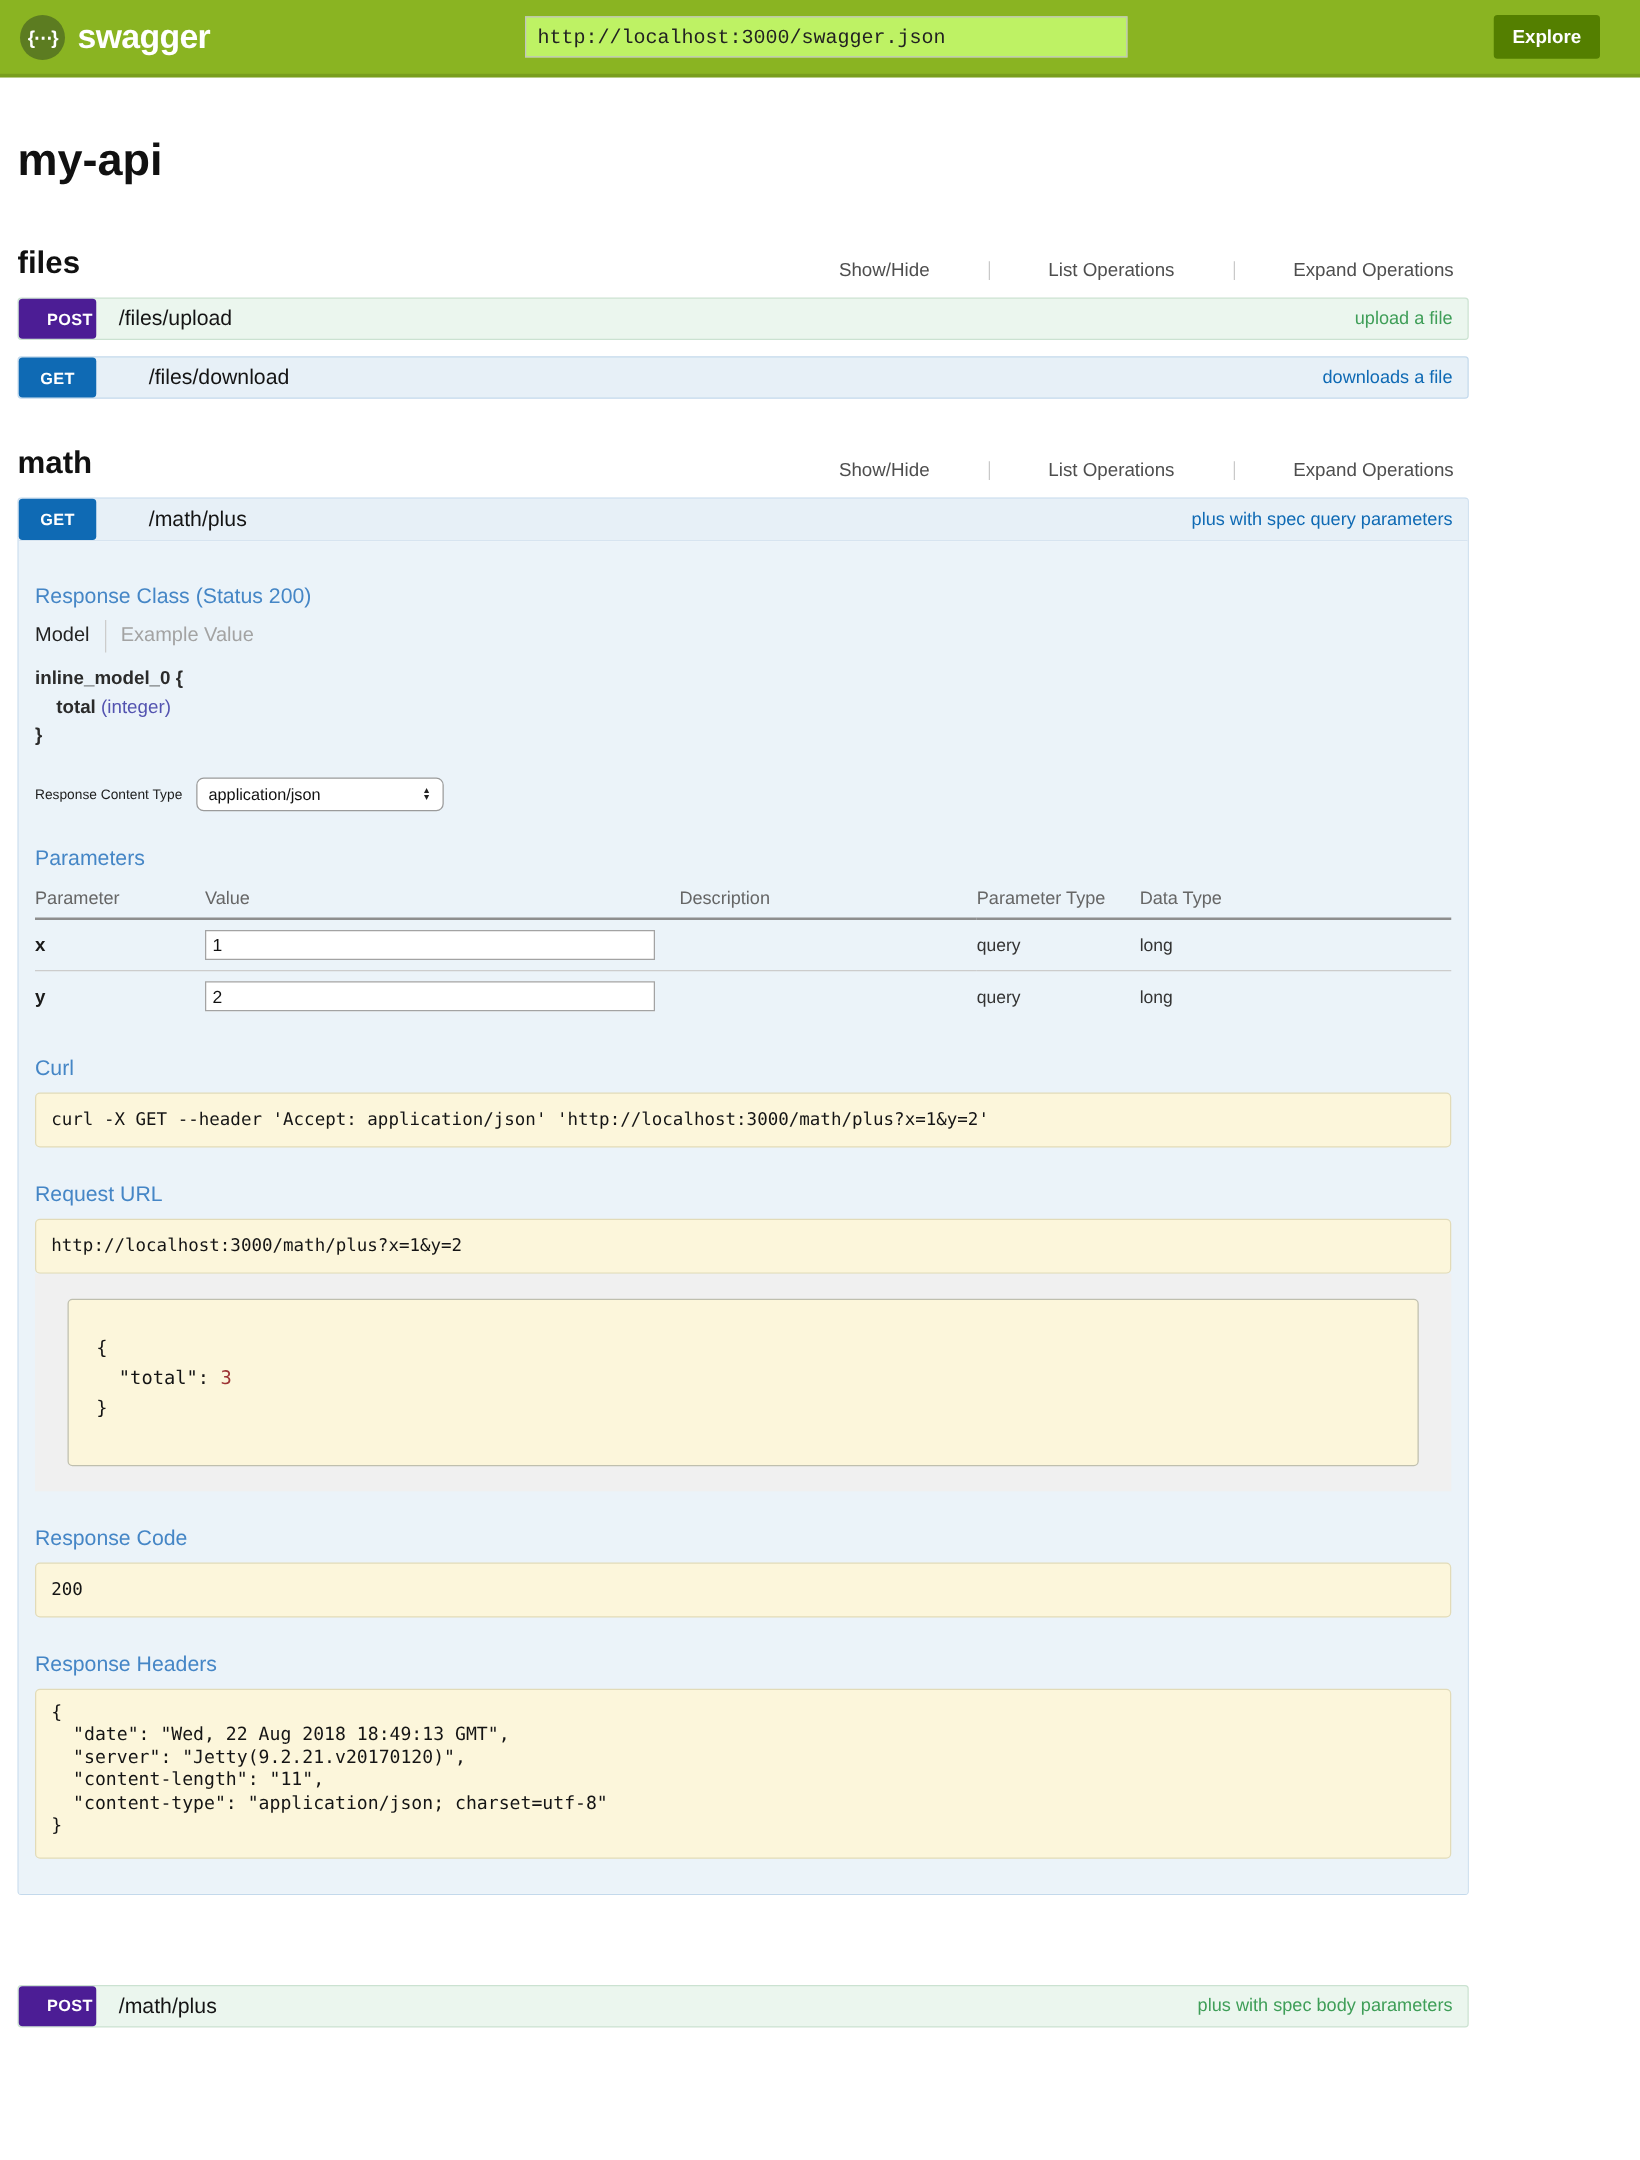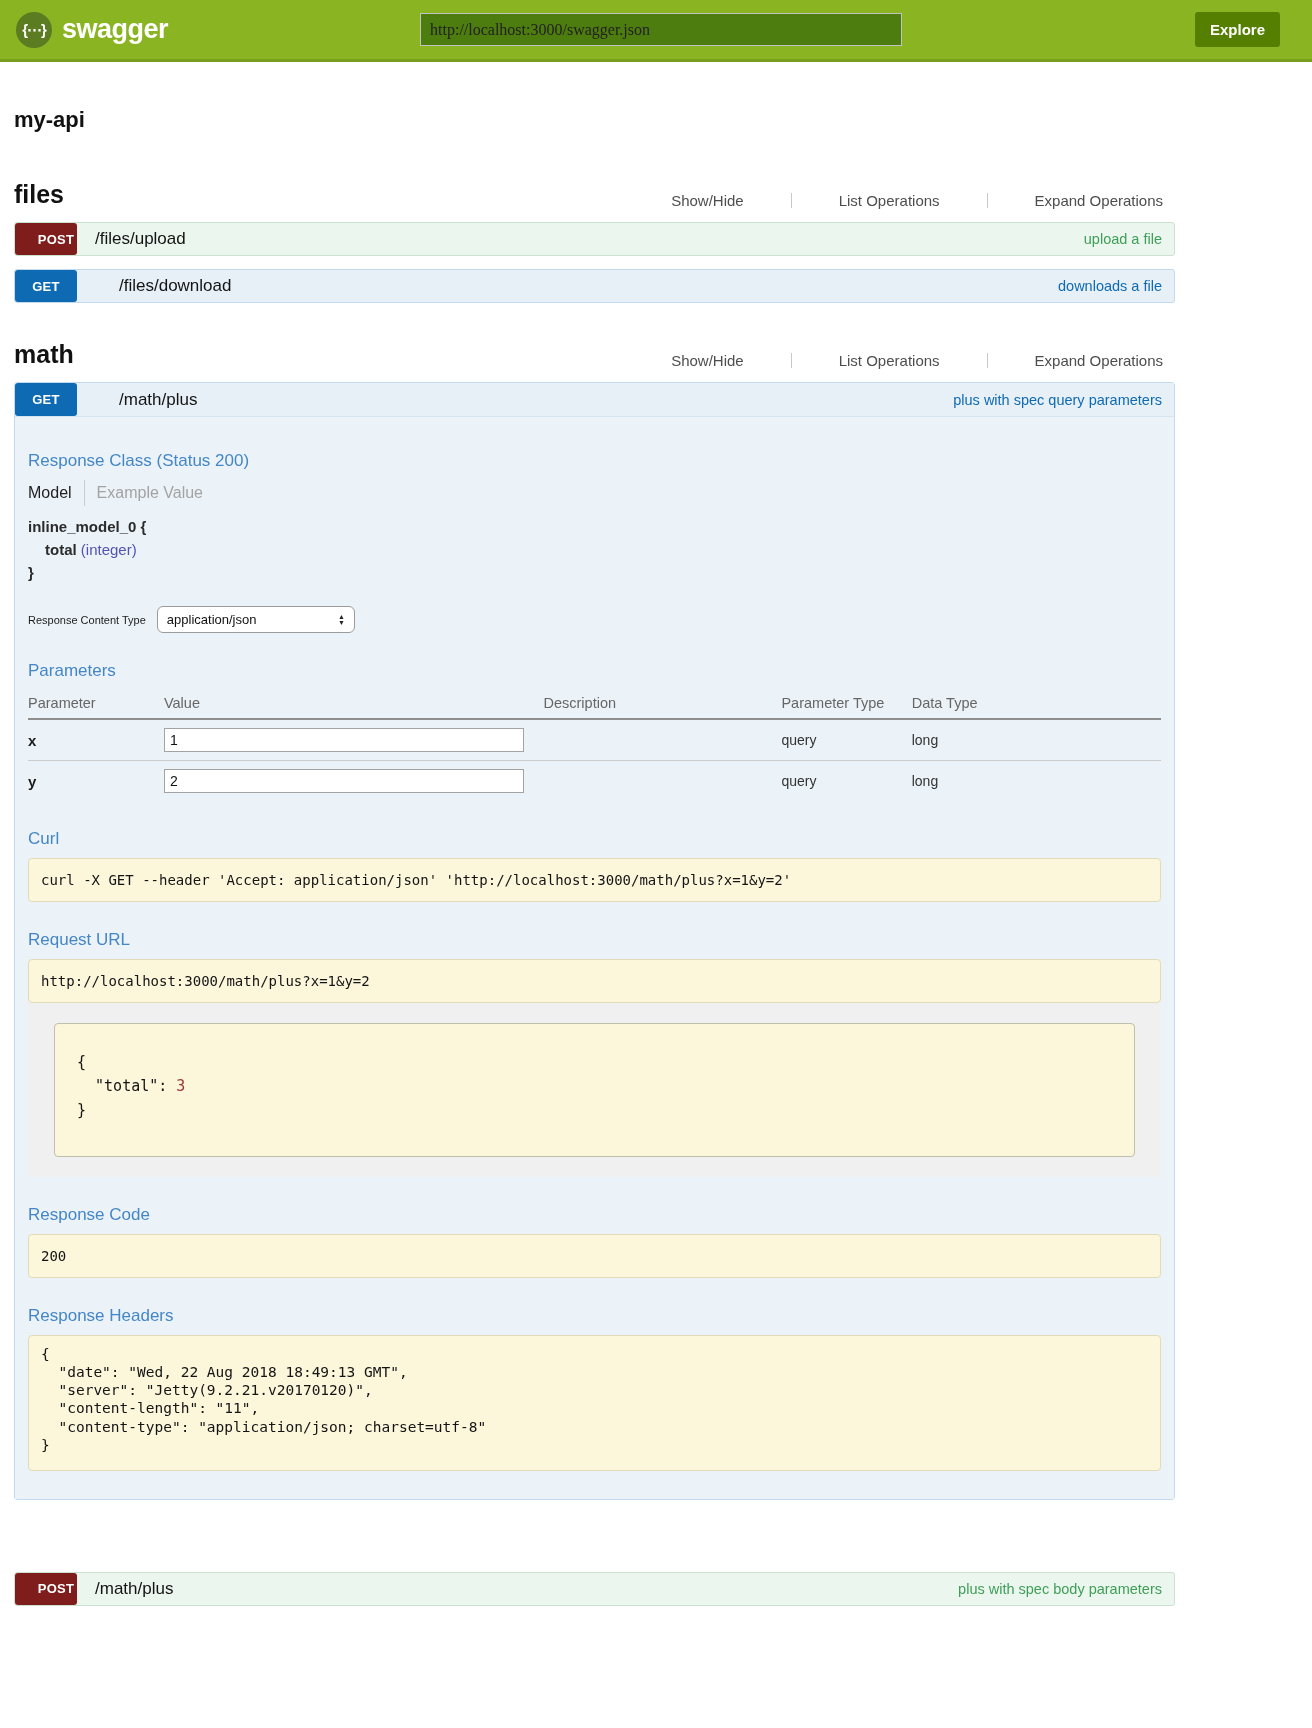"http://localhost:3000/swagger.json" .url-input { background: #4d7c0f -> #bef264; font-family: Liberation Serif, serif -> Liberation Mono, monospace }
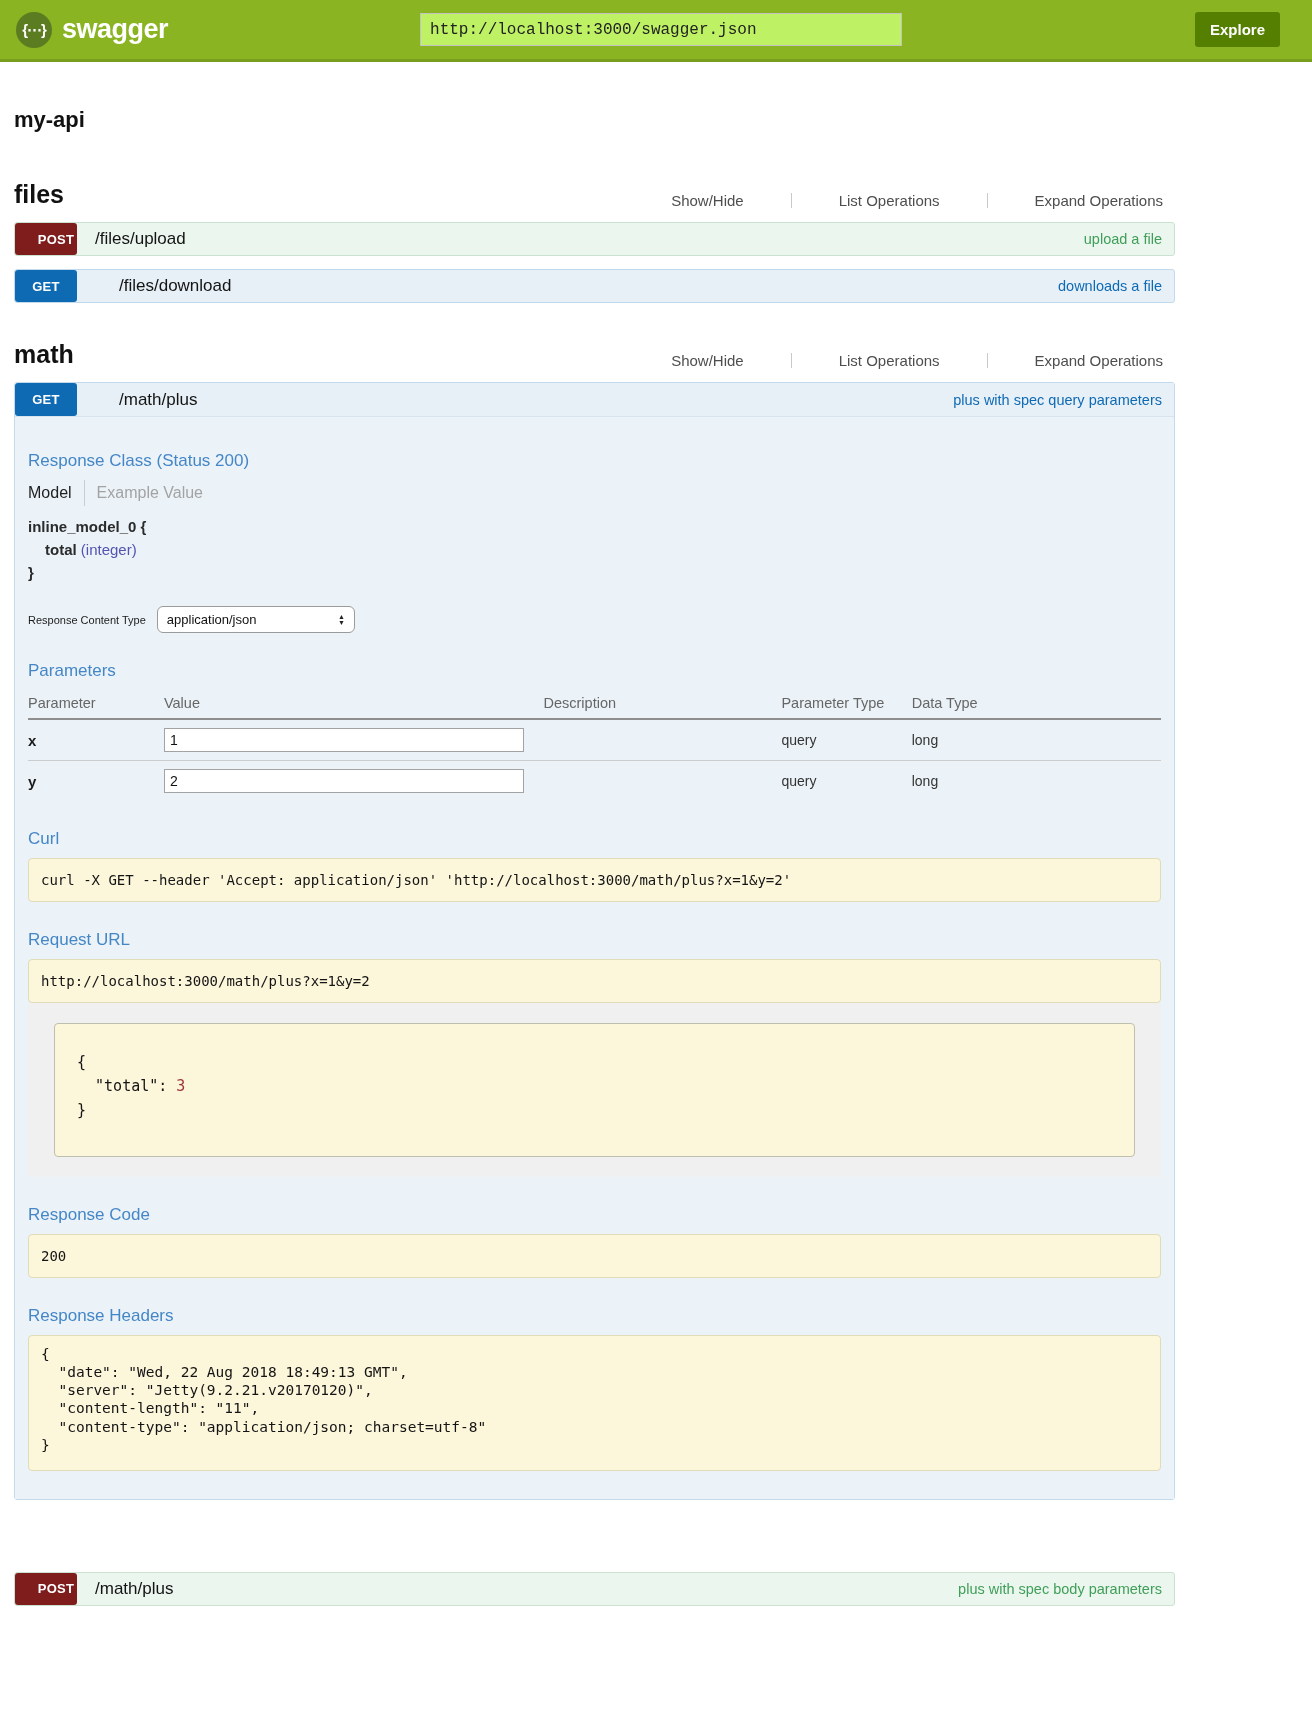"my-api" h1.api-title { font-size: 22px -> 36px }
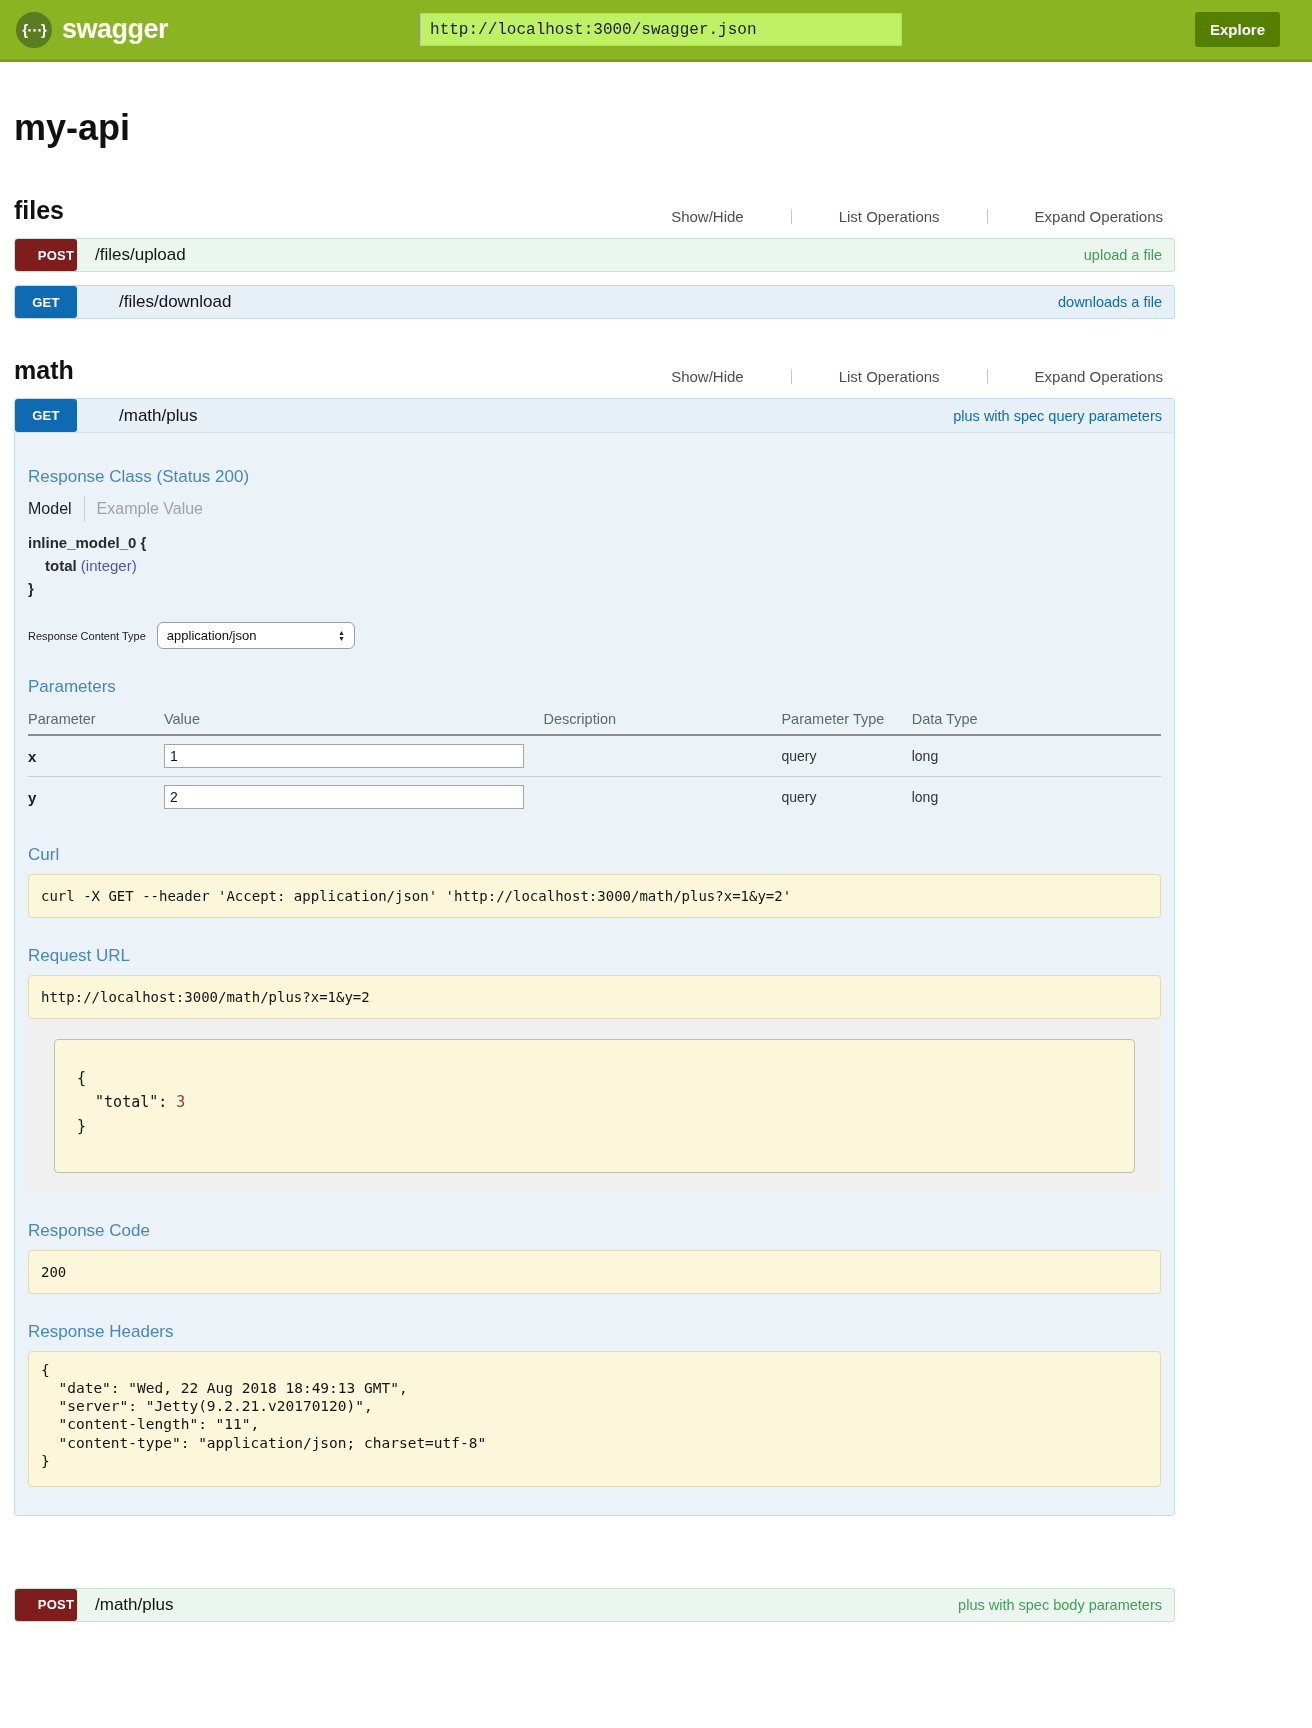"POST" .post-op .badge { background: #7f1d1d -> #4c1d95 }
